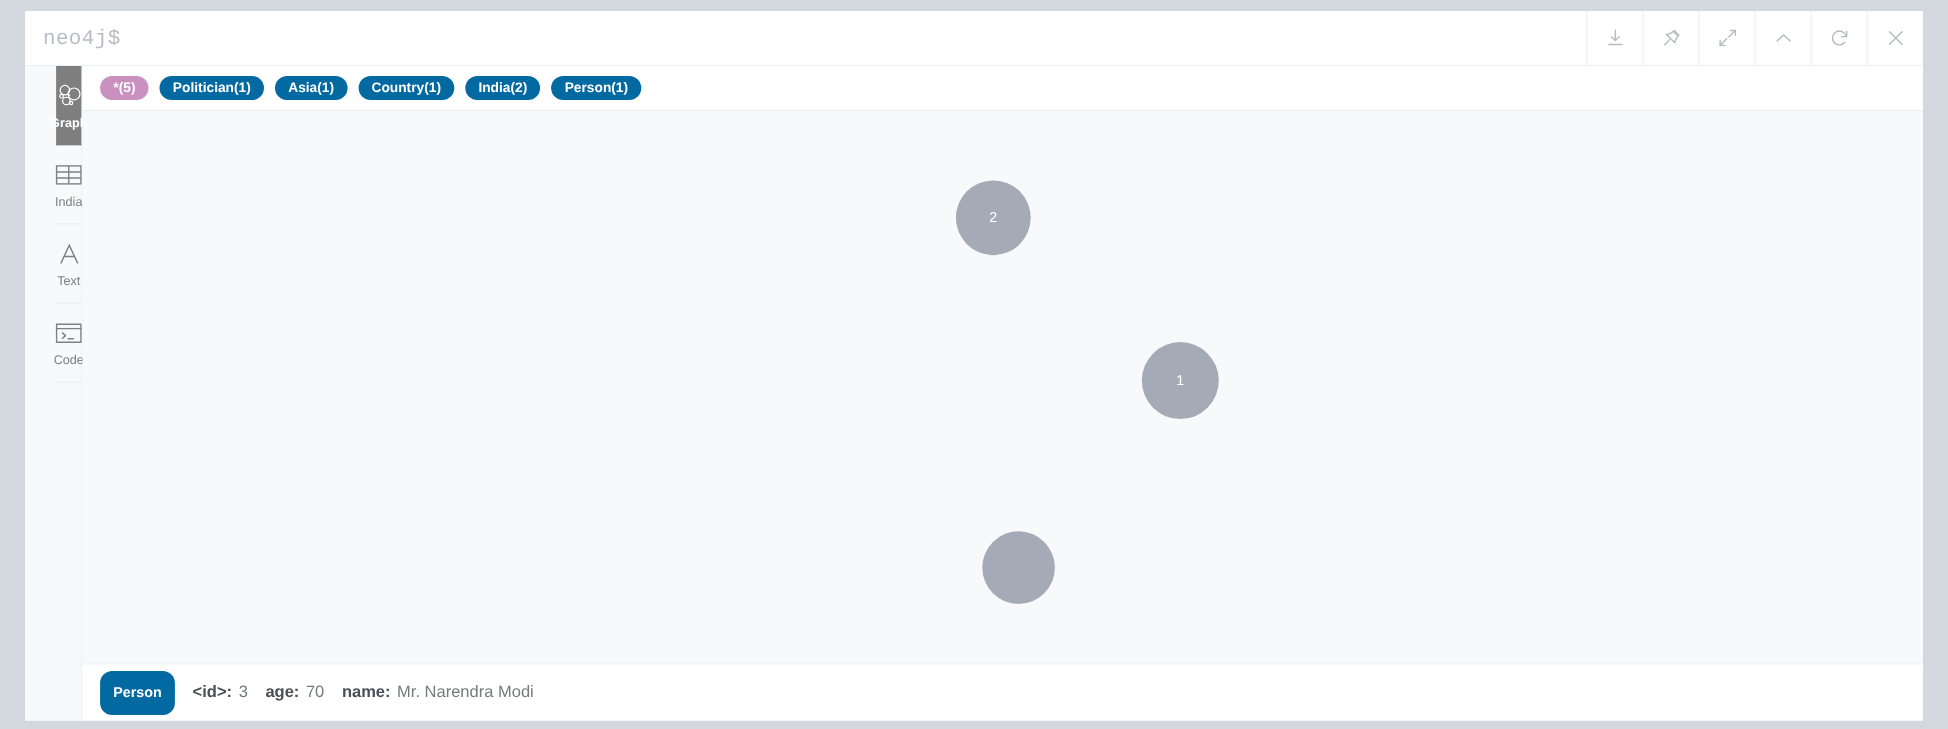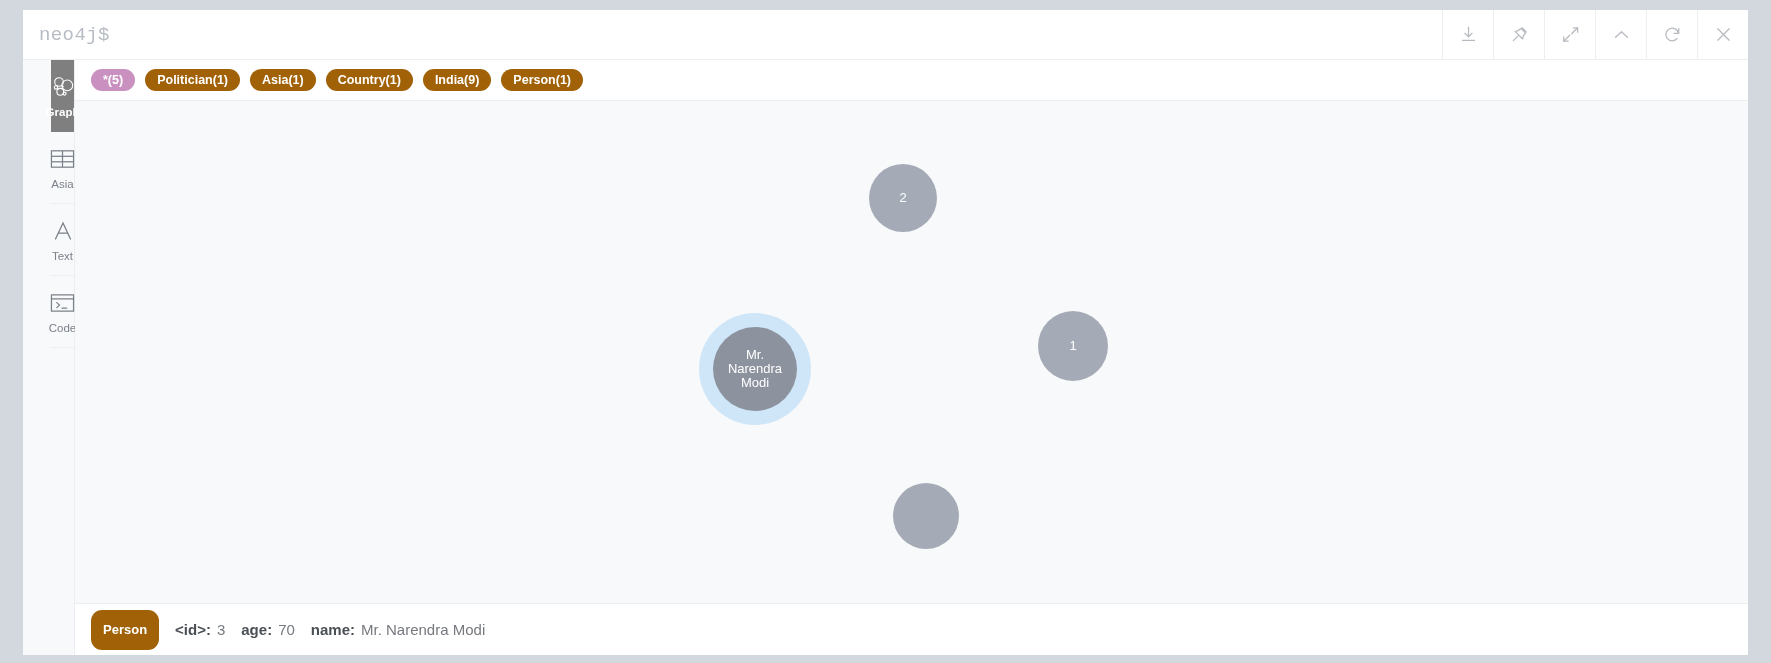"Politician(1)" .pill { background: #a16207 -> #0369a1 }
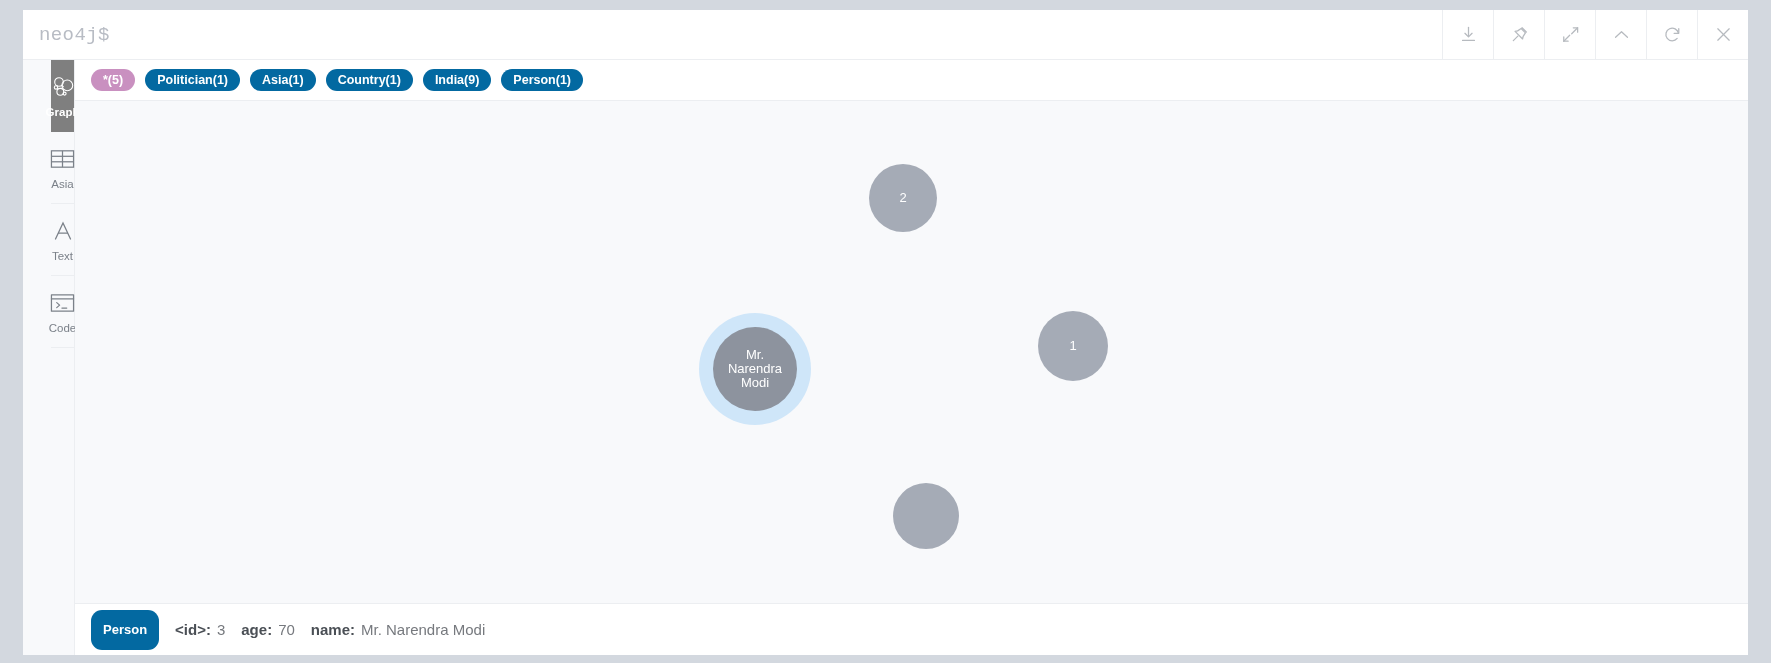"India(9)" div.pill { text: 9 -> 2 }
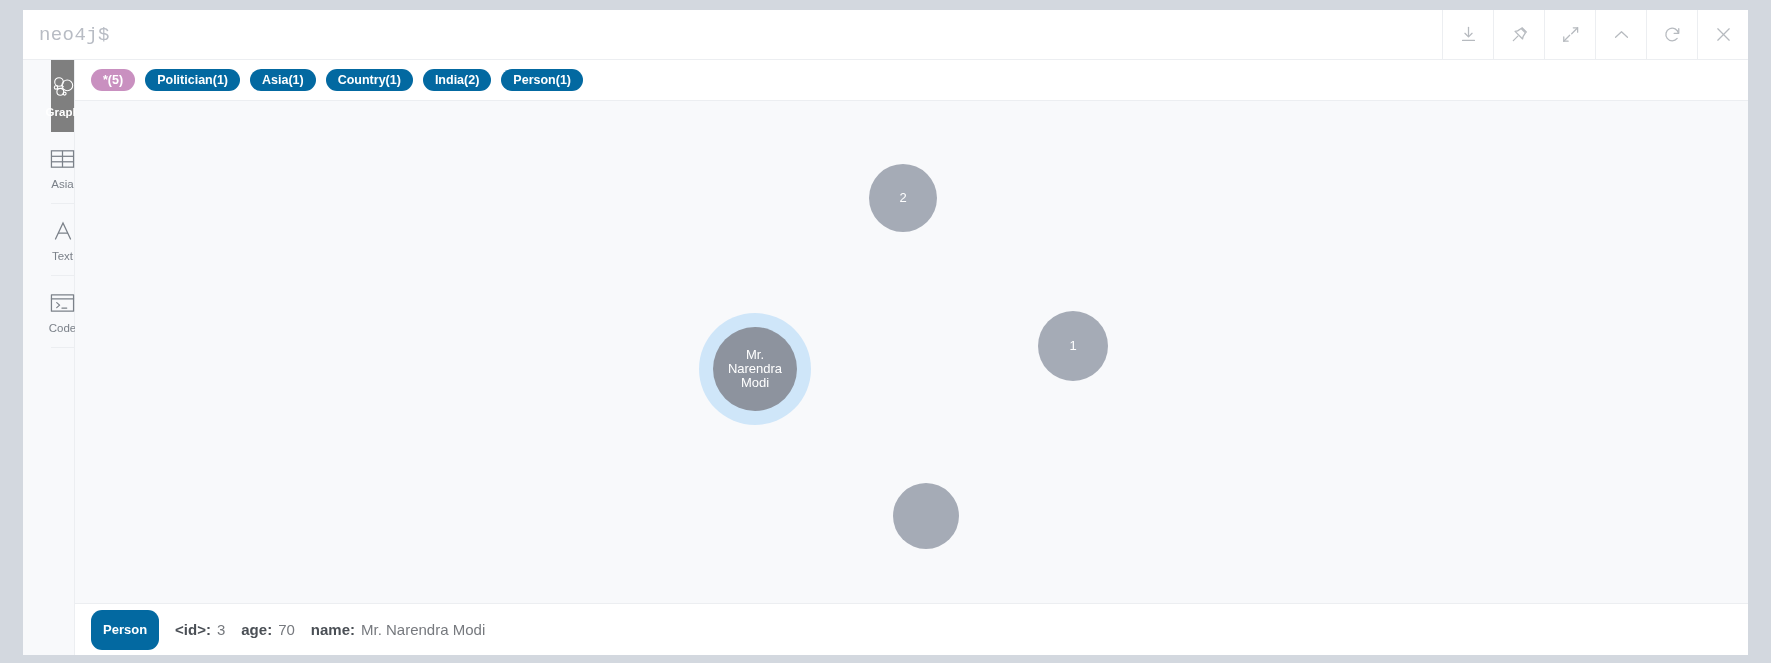"Asia" span.side-label { text: Asia -> India }
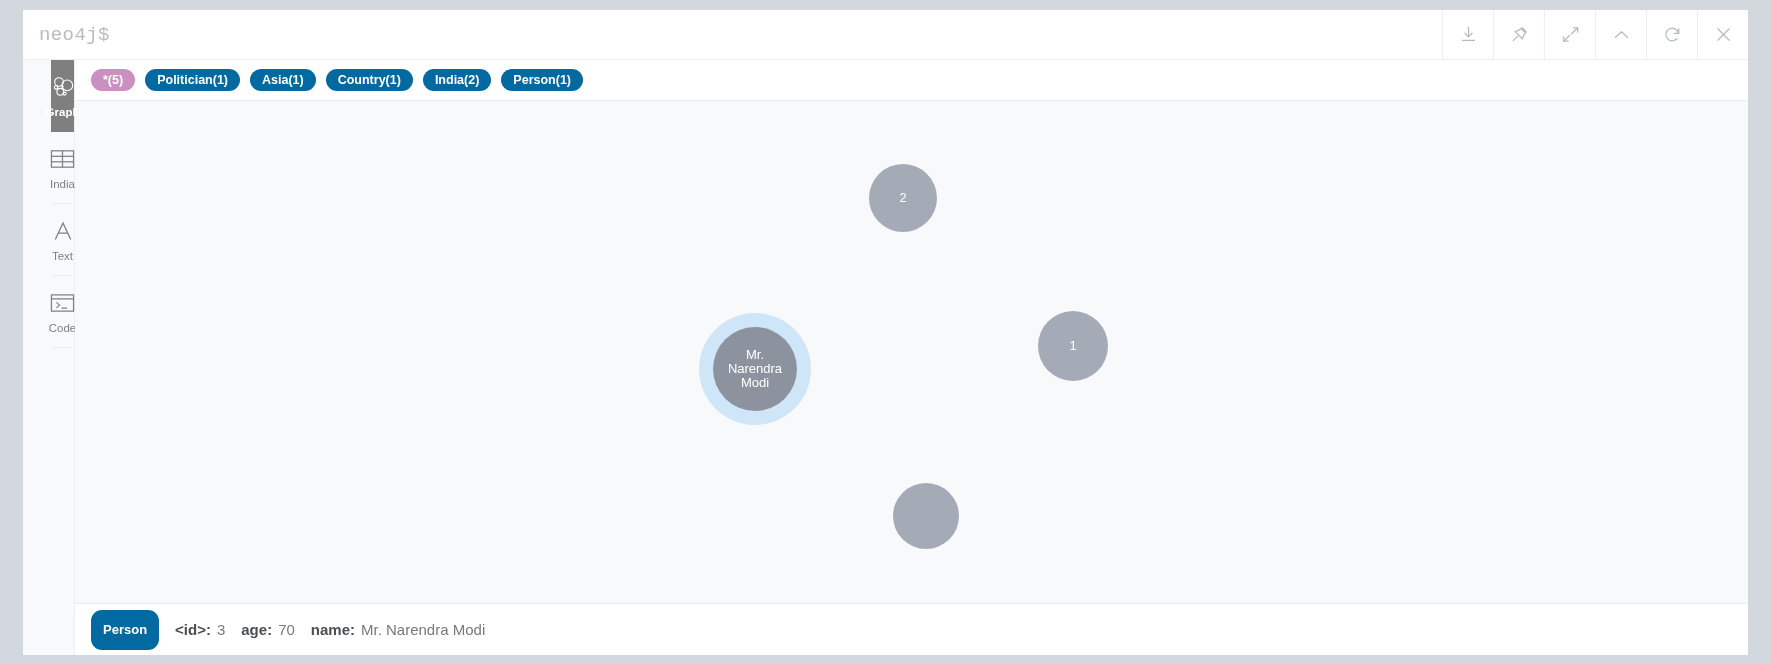"Mr." div.node { html: <div> <span>Mr.<br>Narendra<br>Modi</span> </div> -> none }
